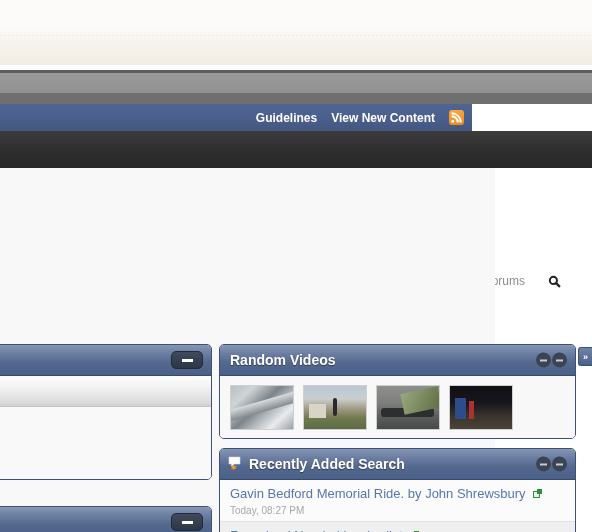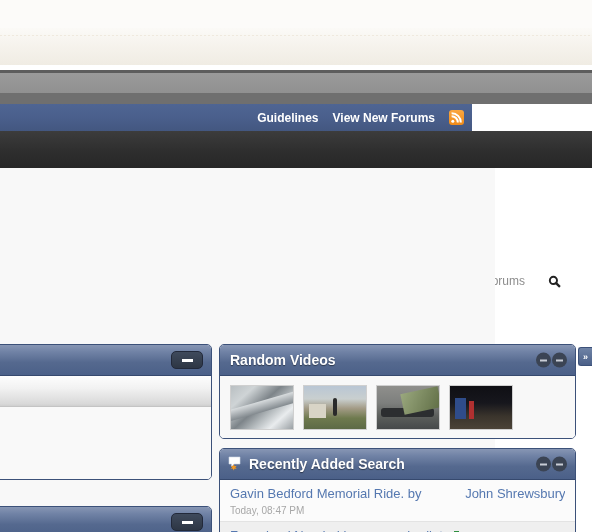"View New Forums" a.nav-link { text: Forums -> Content }
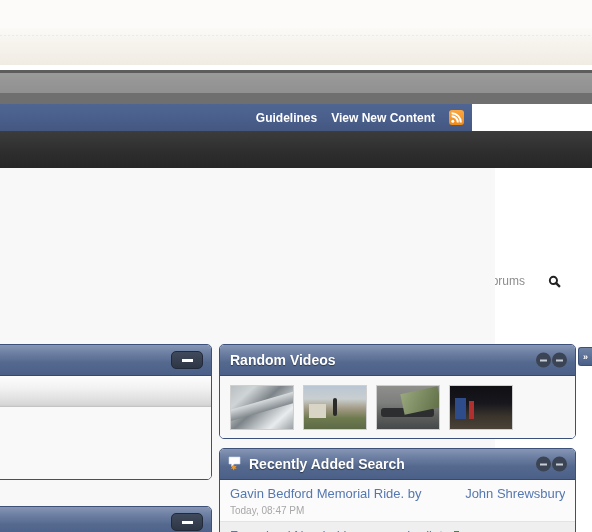"John Shrewsbury" .topic-line .author { margin-left: 40px -> none }
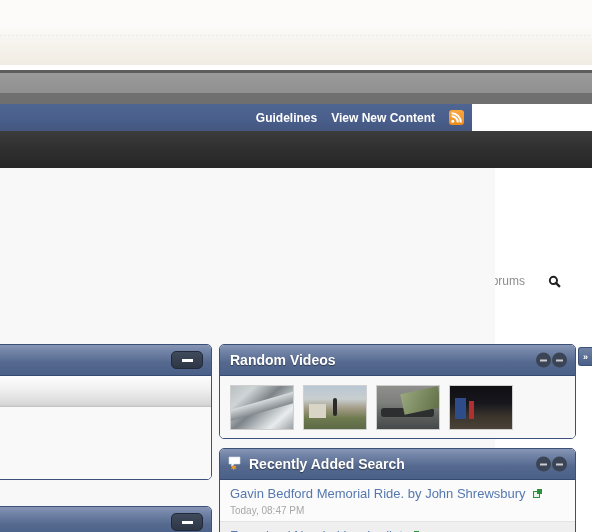"Today, 08:47 PM" div.topic-date { text: 08:47 -> 08:27 }
